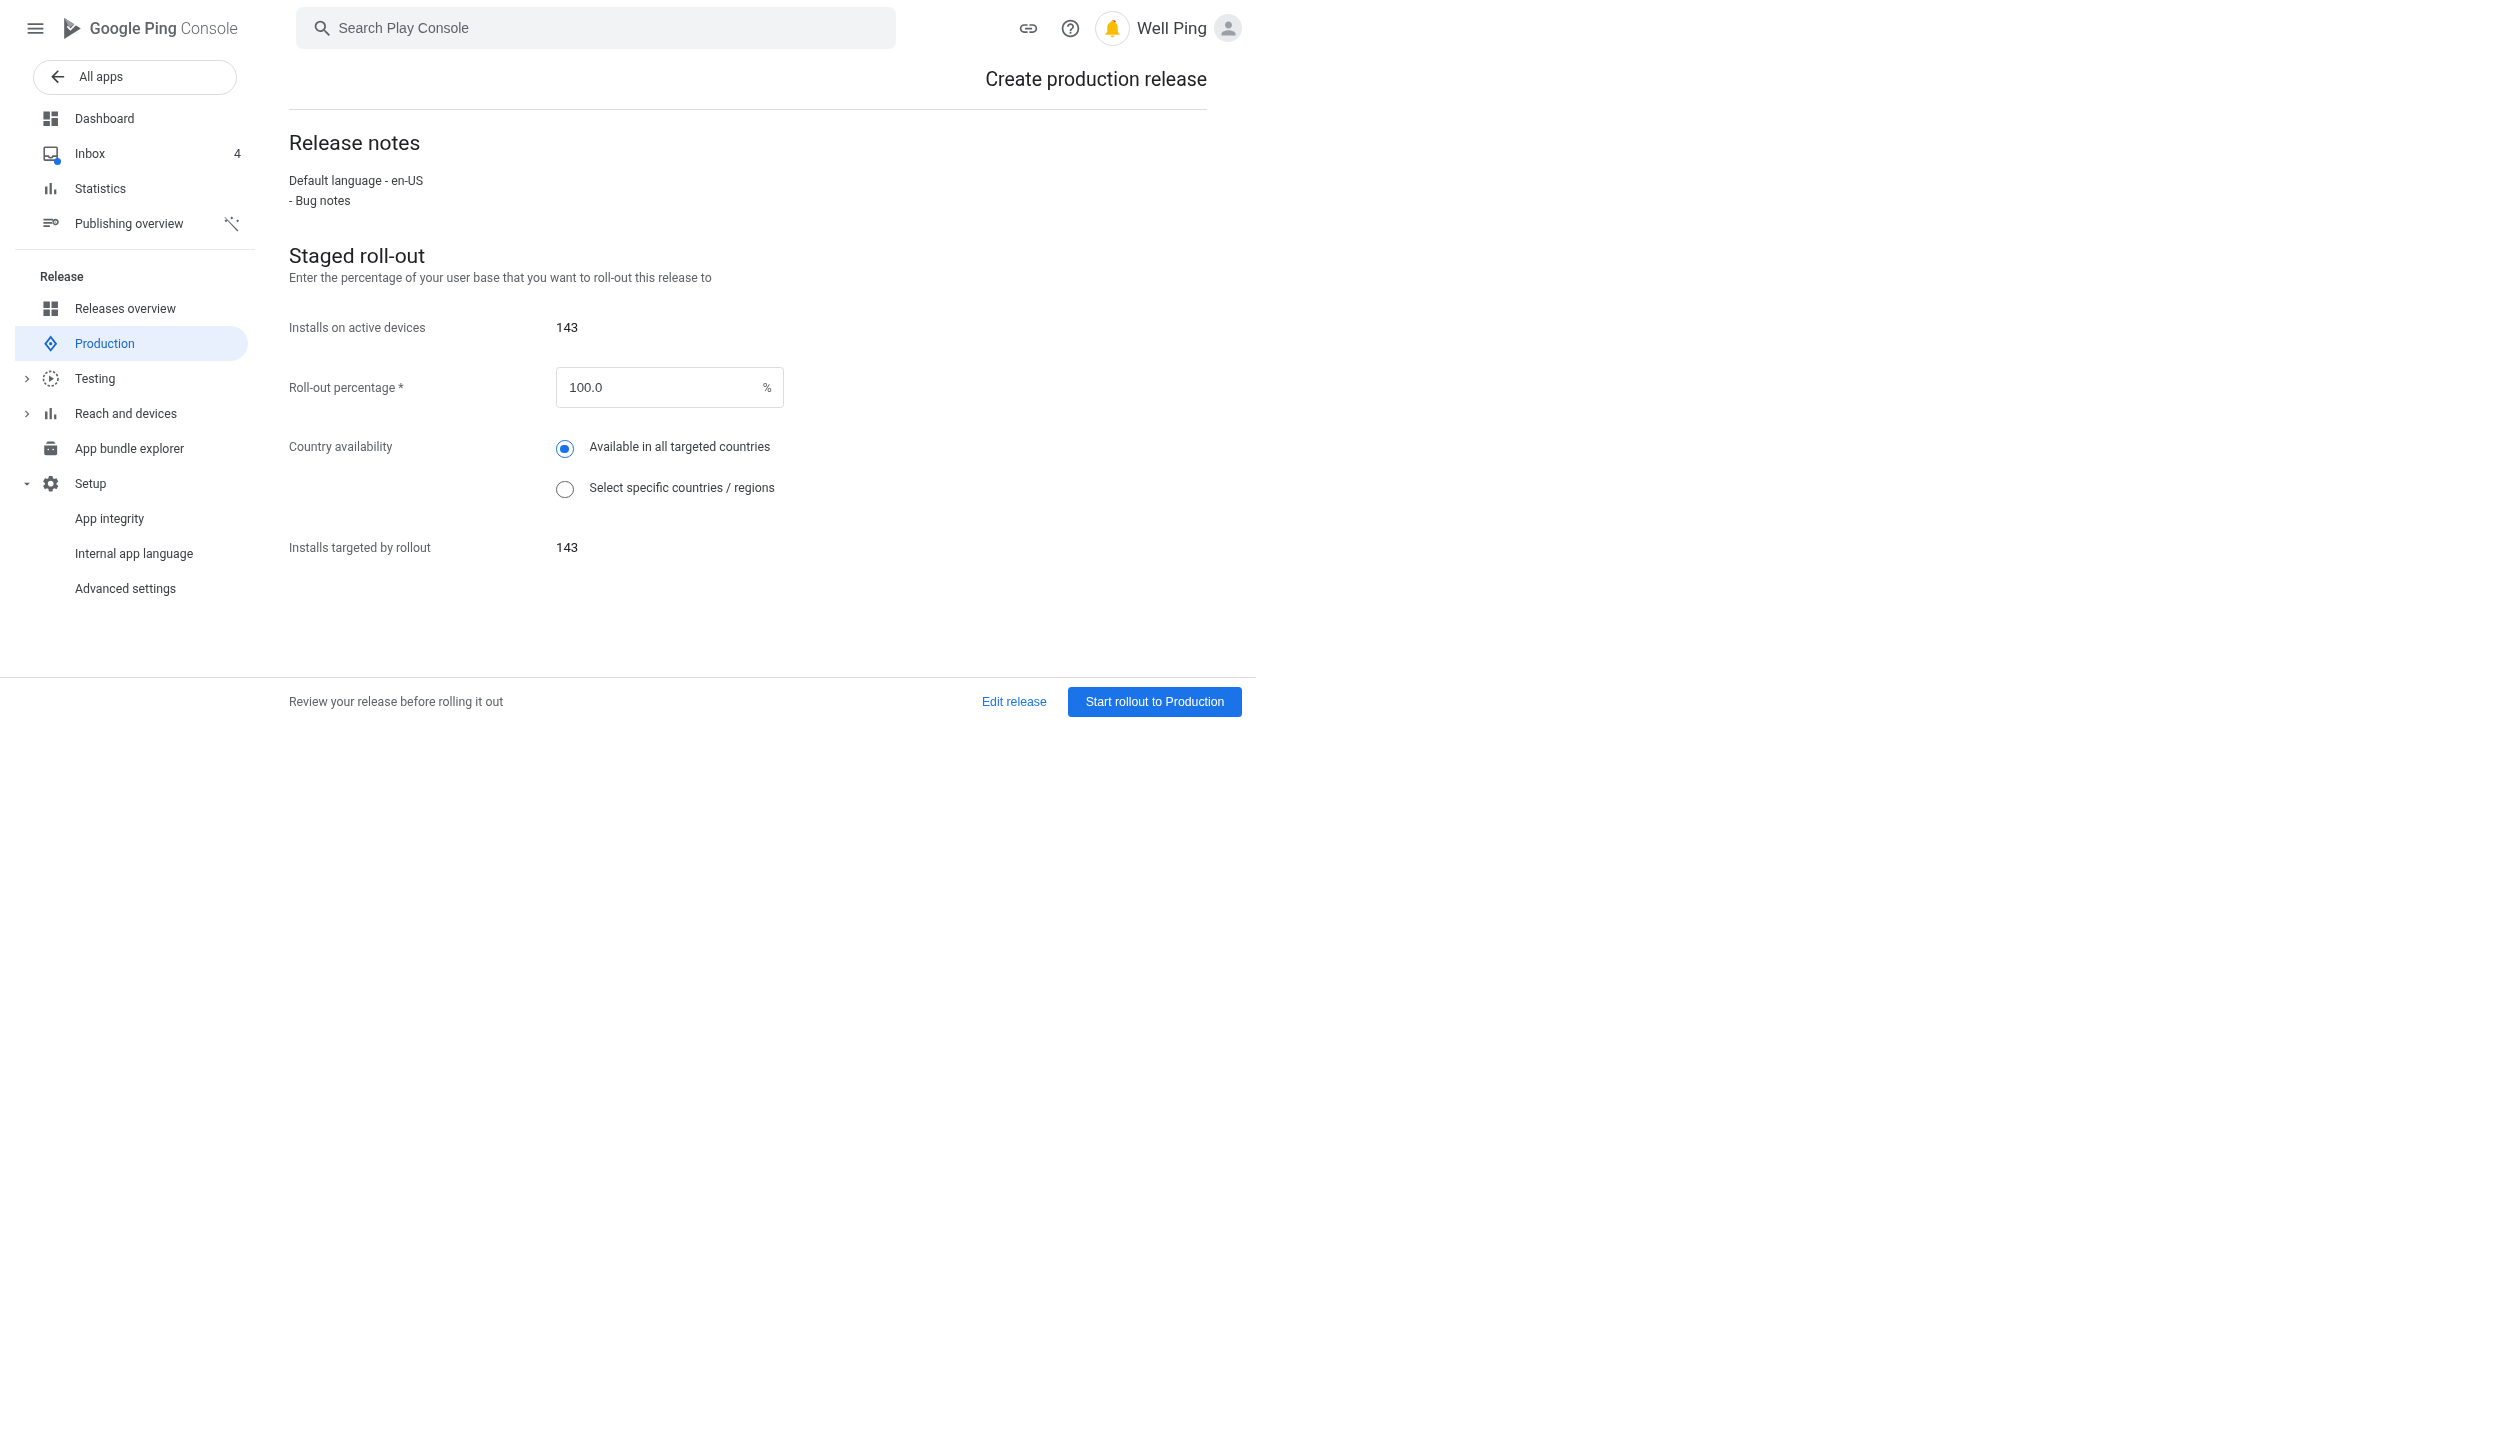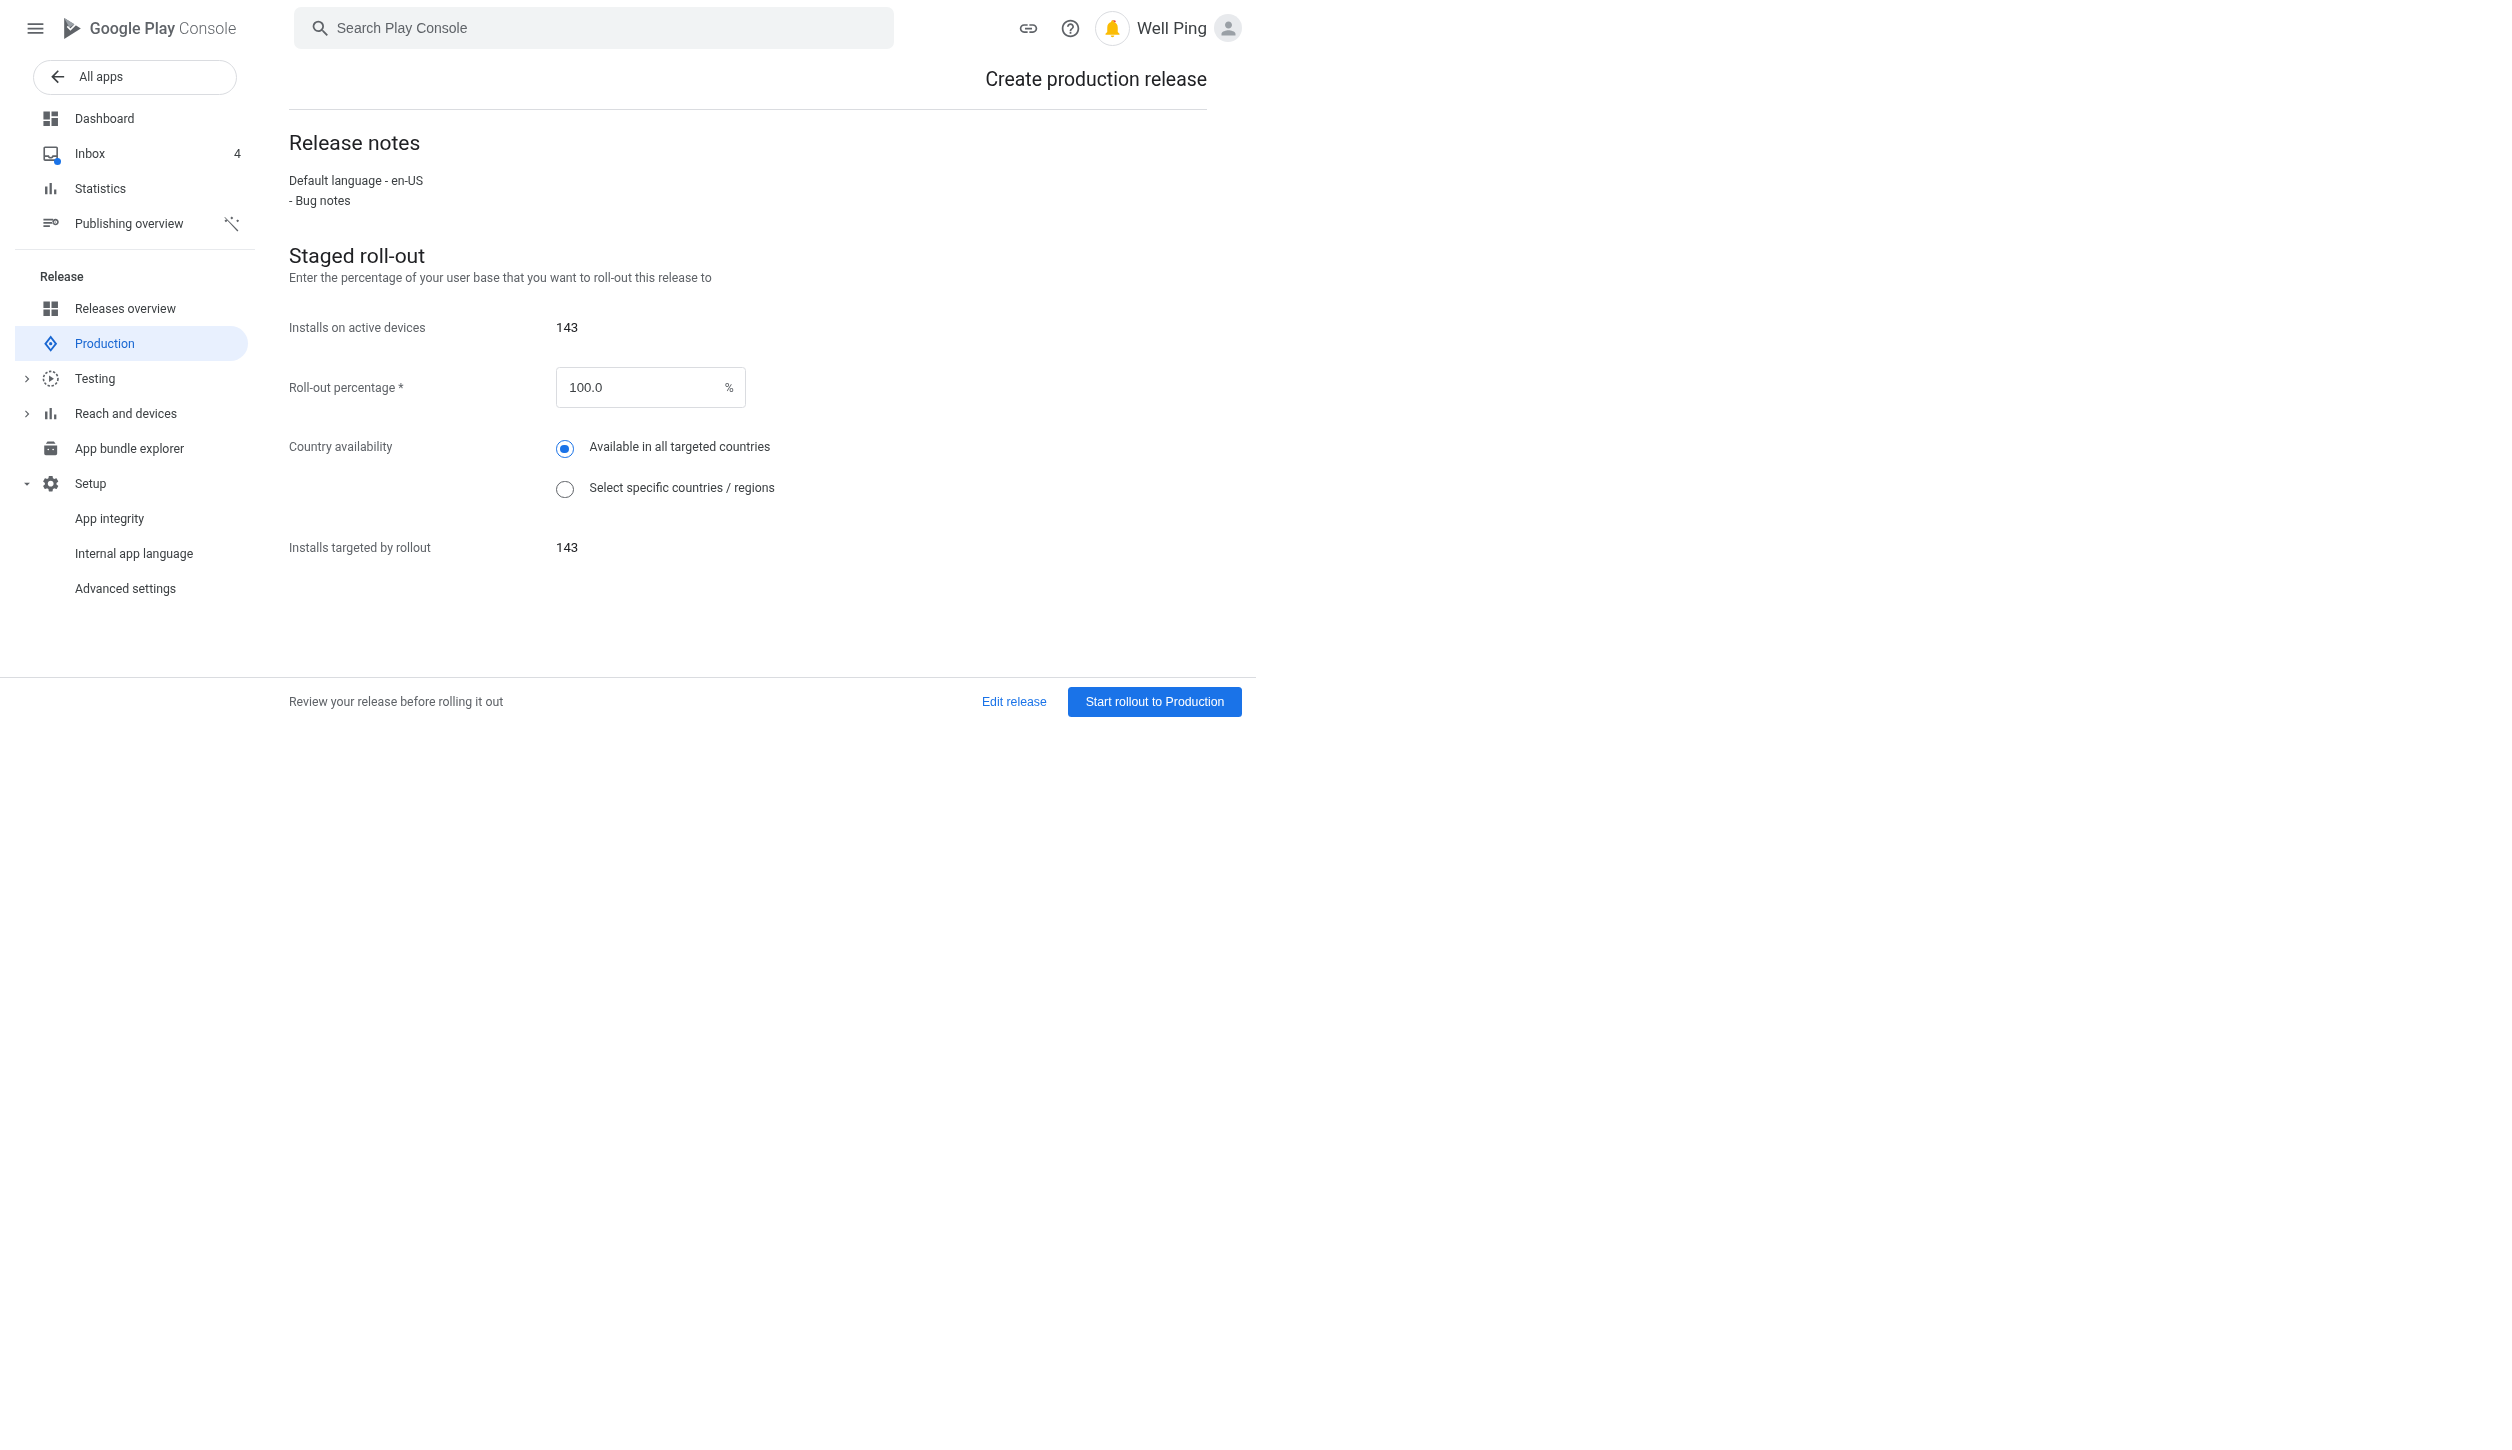"Google Play" span.play-part { text: Play -> Ping }
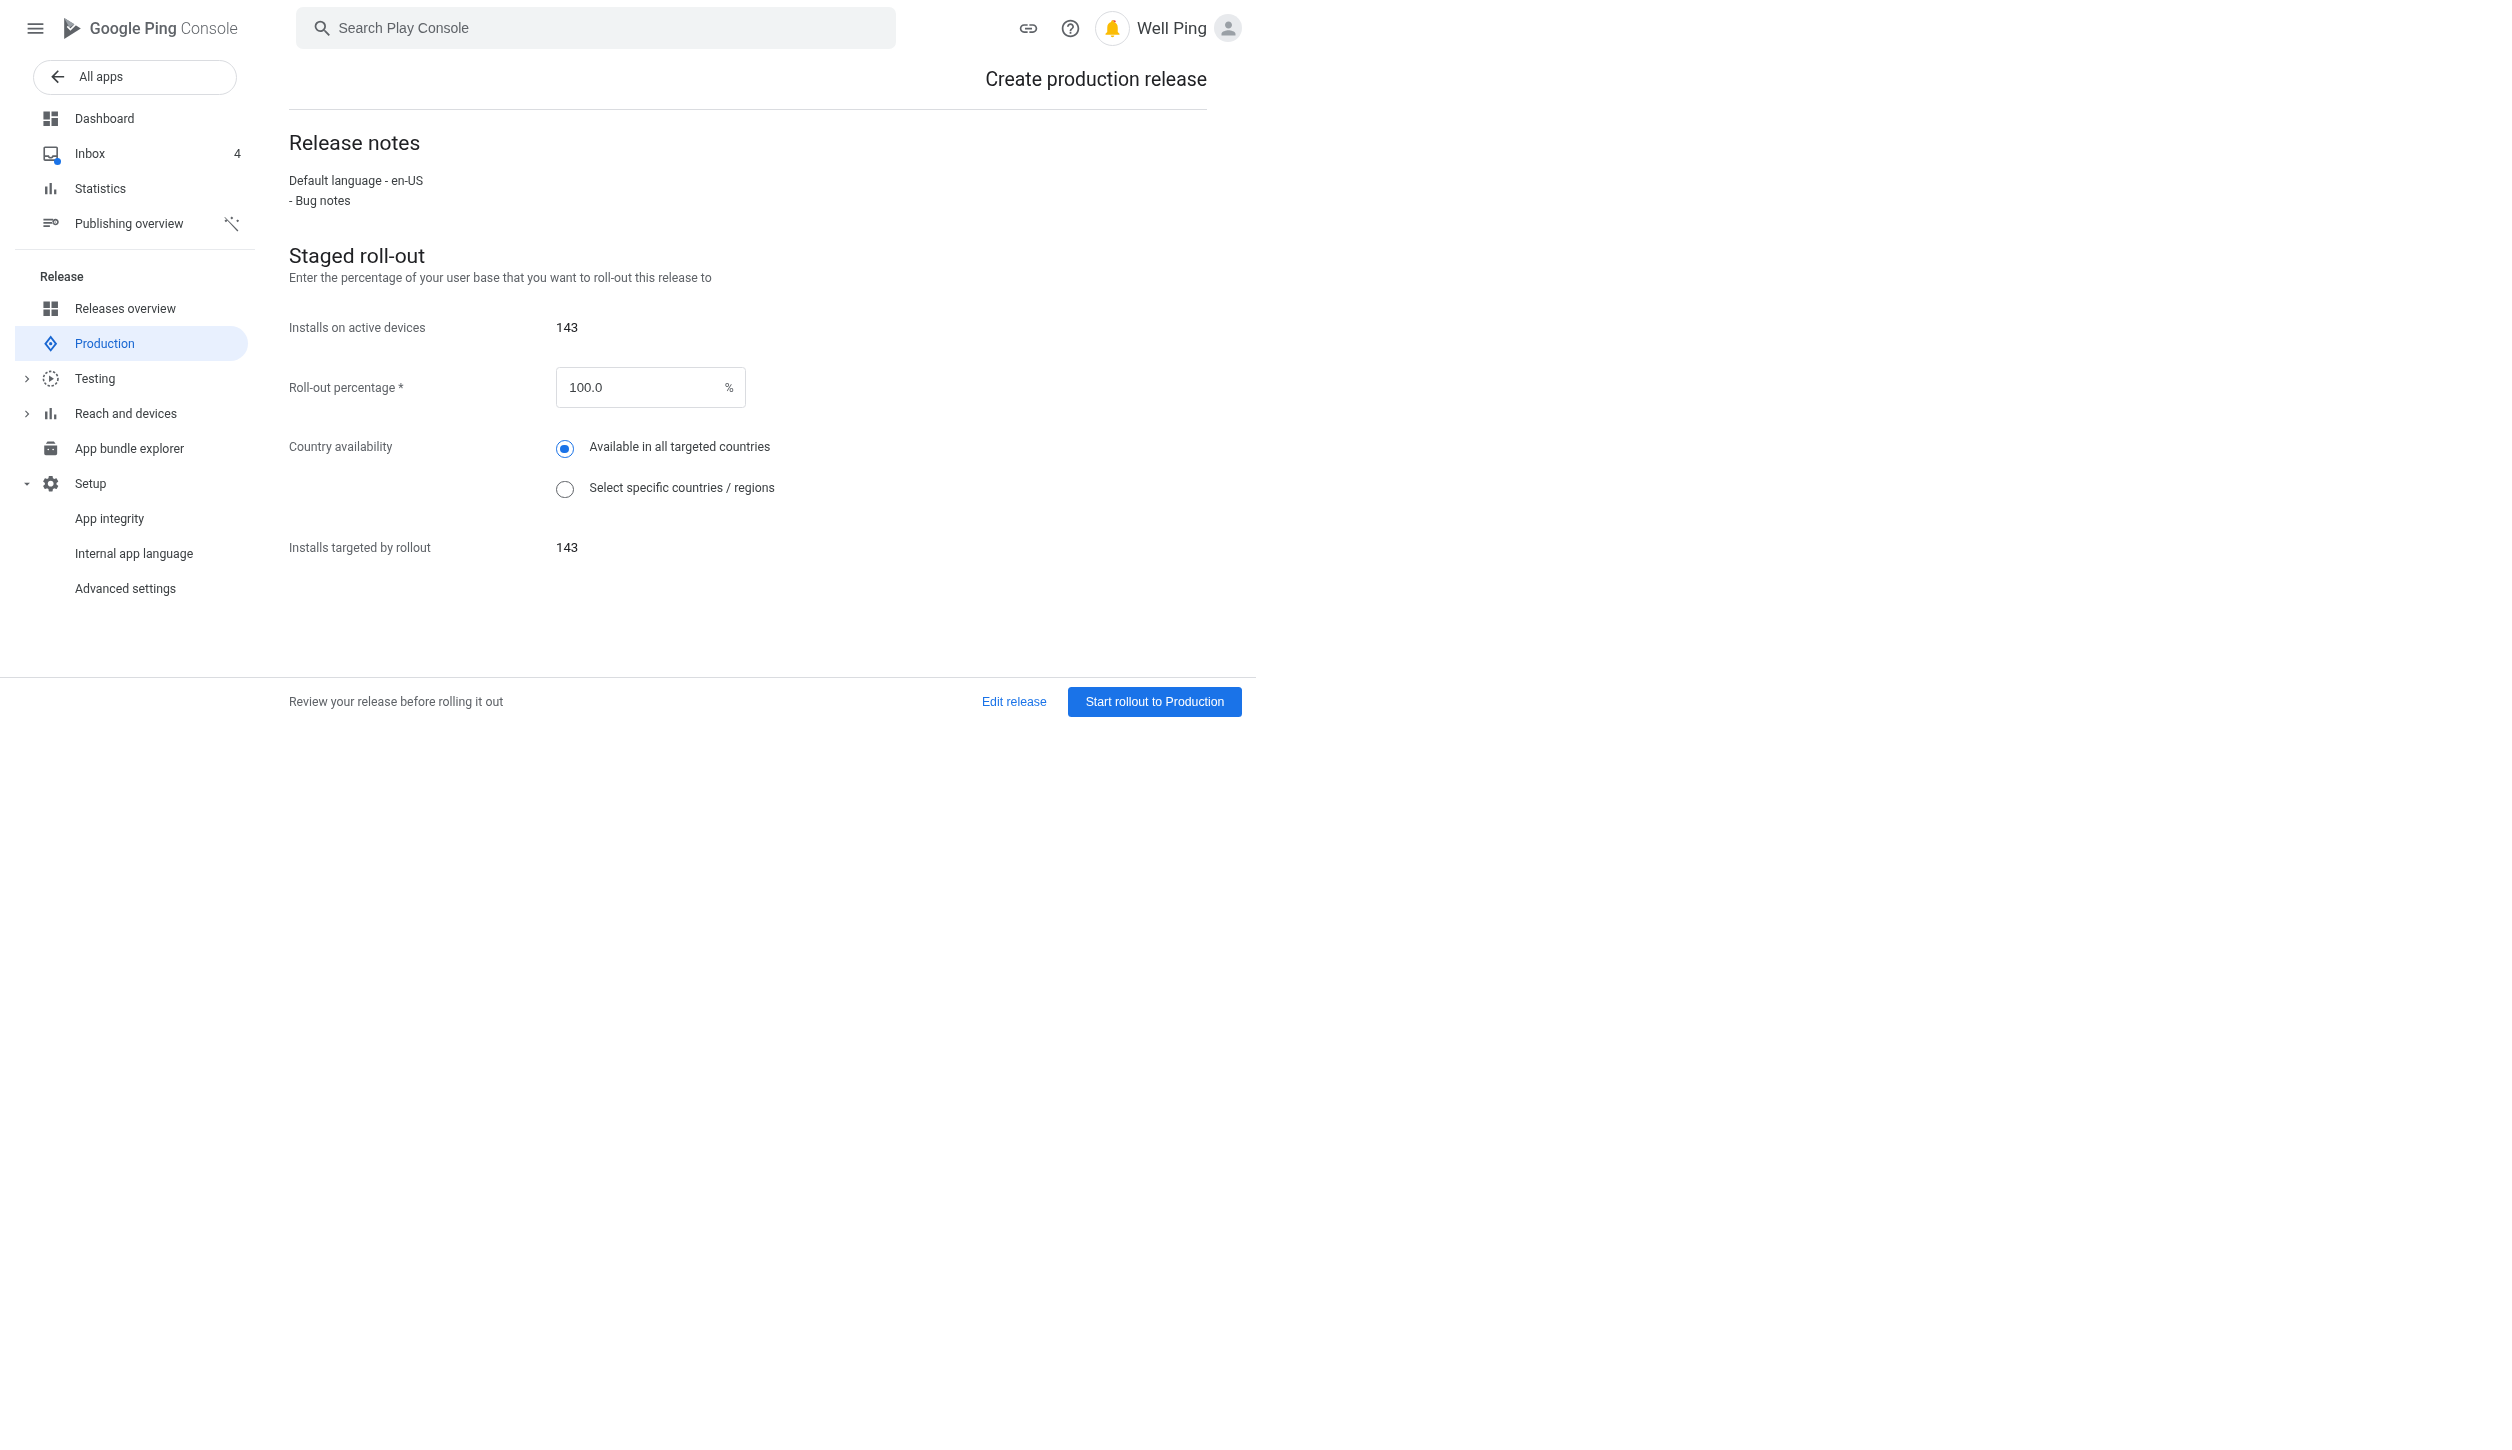"100.0" .input-wrap { width: 190px -> 228px }
